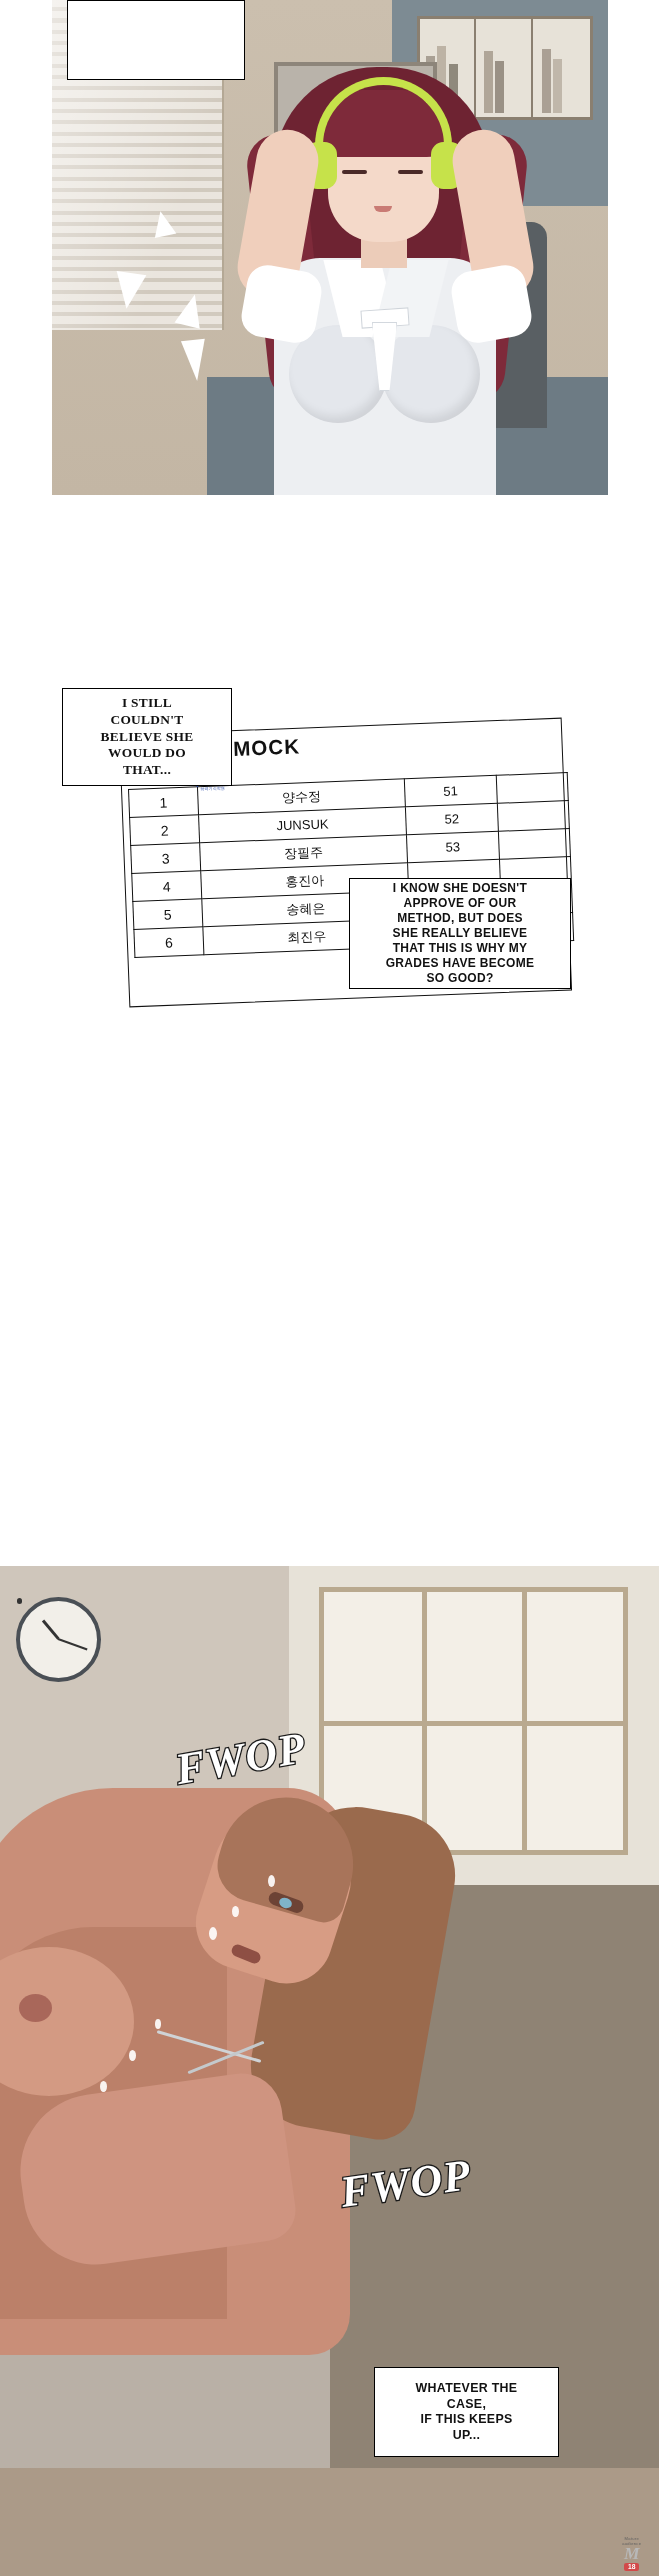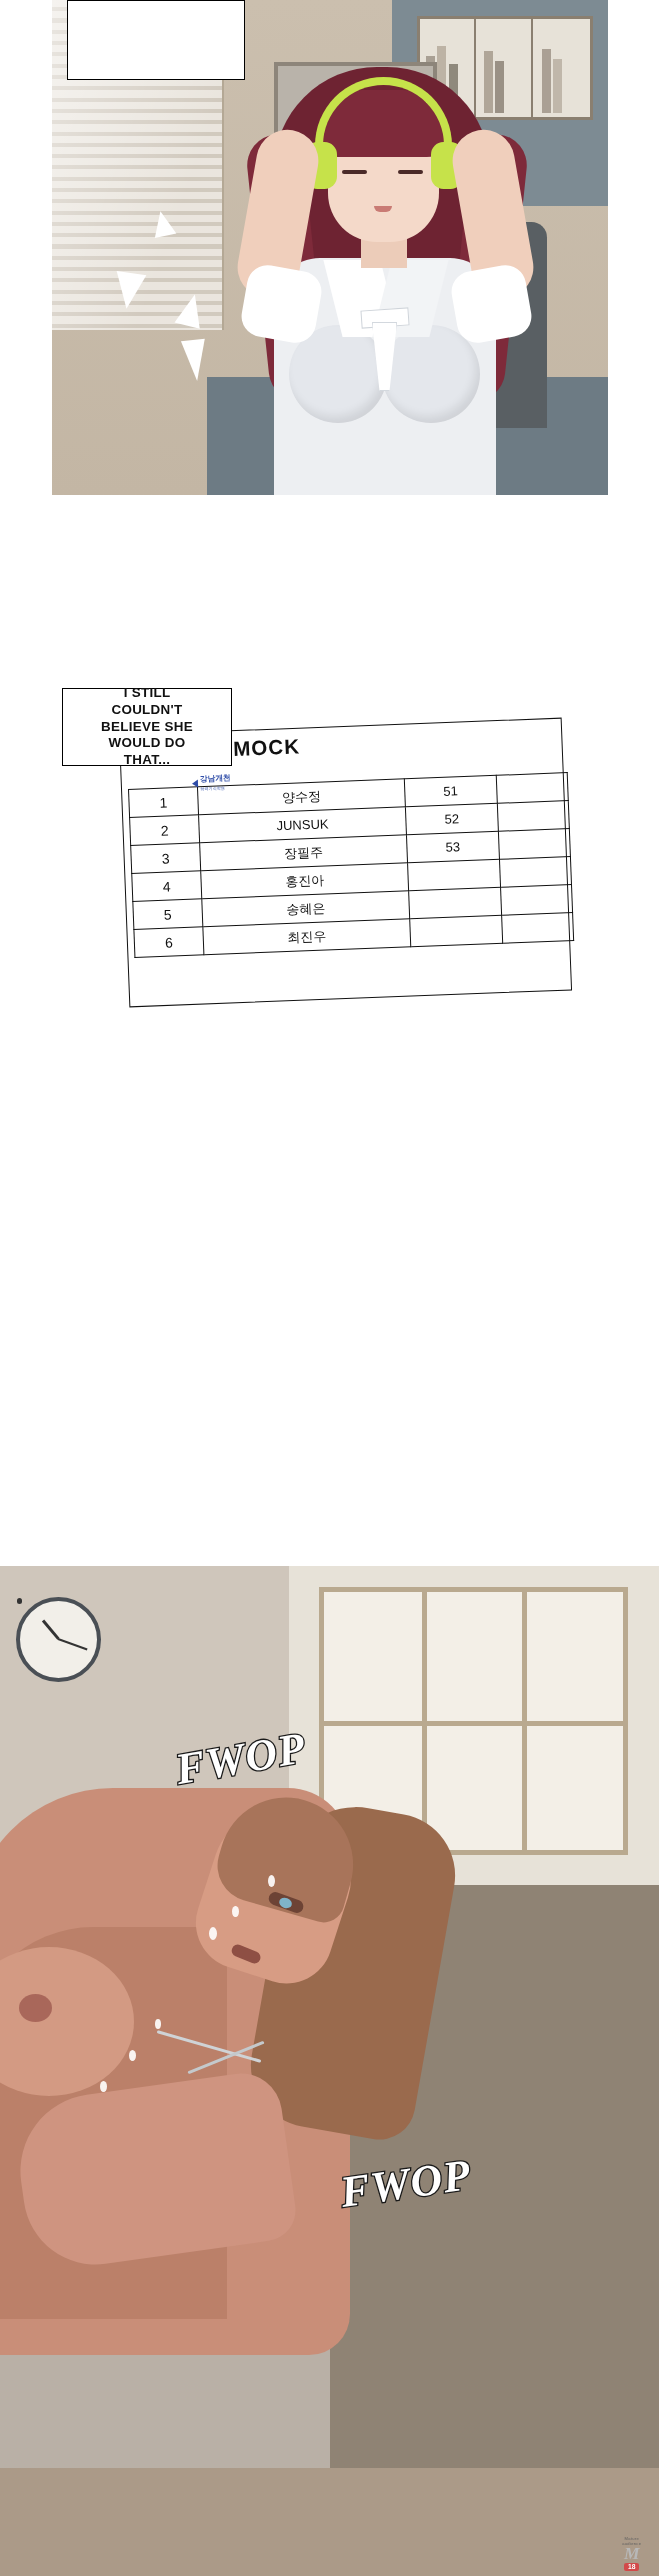"I STILL" div.bubble { font-family: none -> Liberation Serif, serif; height: 78px -> 98px }
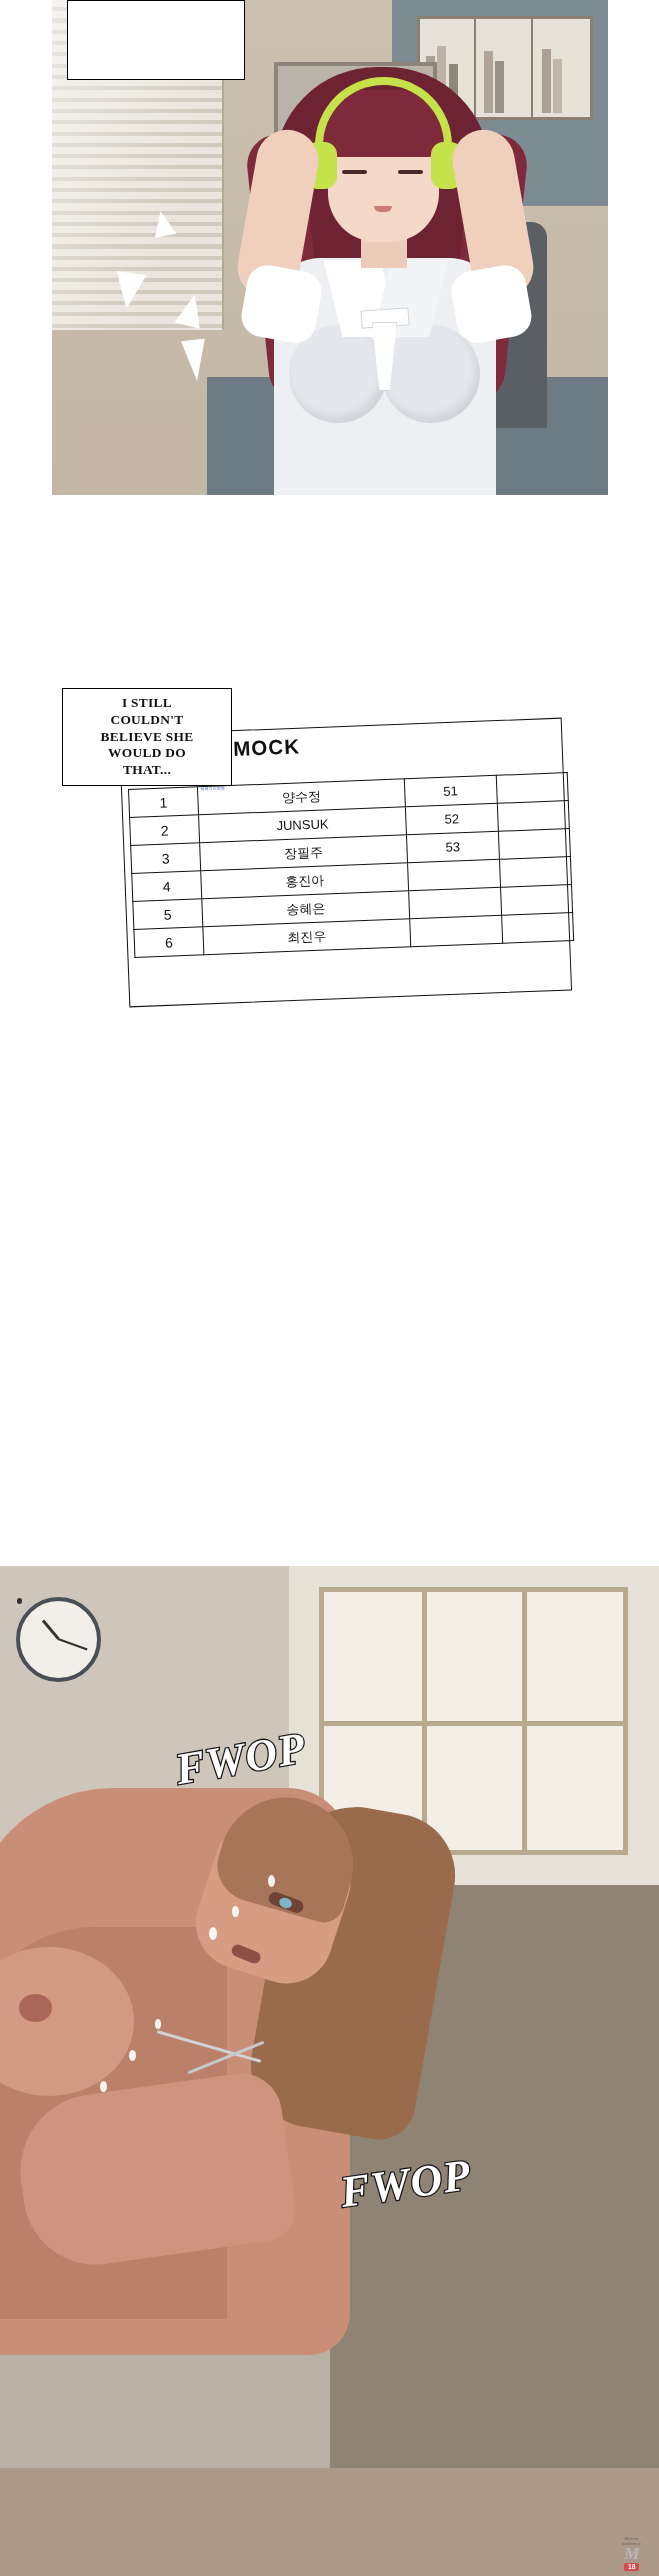"I KNOW SHE DOESN'T" div.bubble { html: none -> <div>I KNOW SHE DOESN'T APPROVE OF OUR METHOD, BUT DOES SHE REALLY BELIEVE THAT THIS IS WHY MY GRADES HAVE BECOME SO GOOD?</div> }
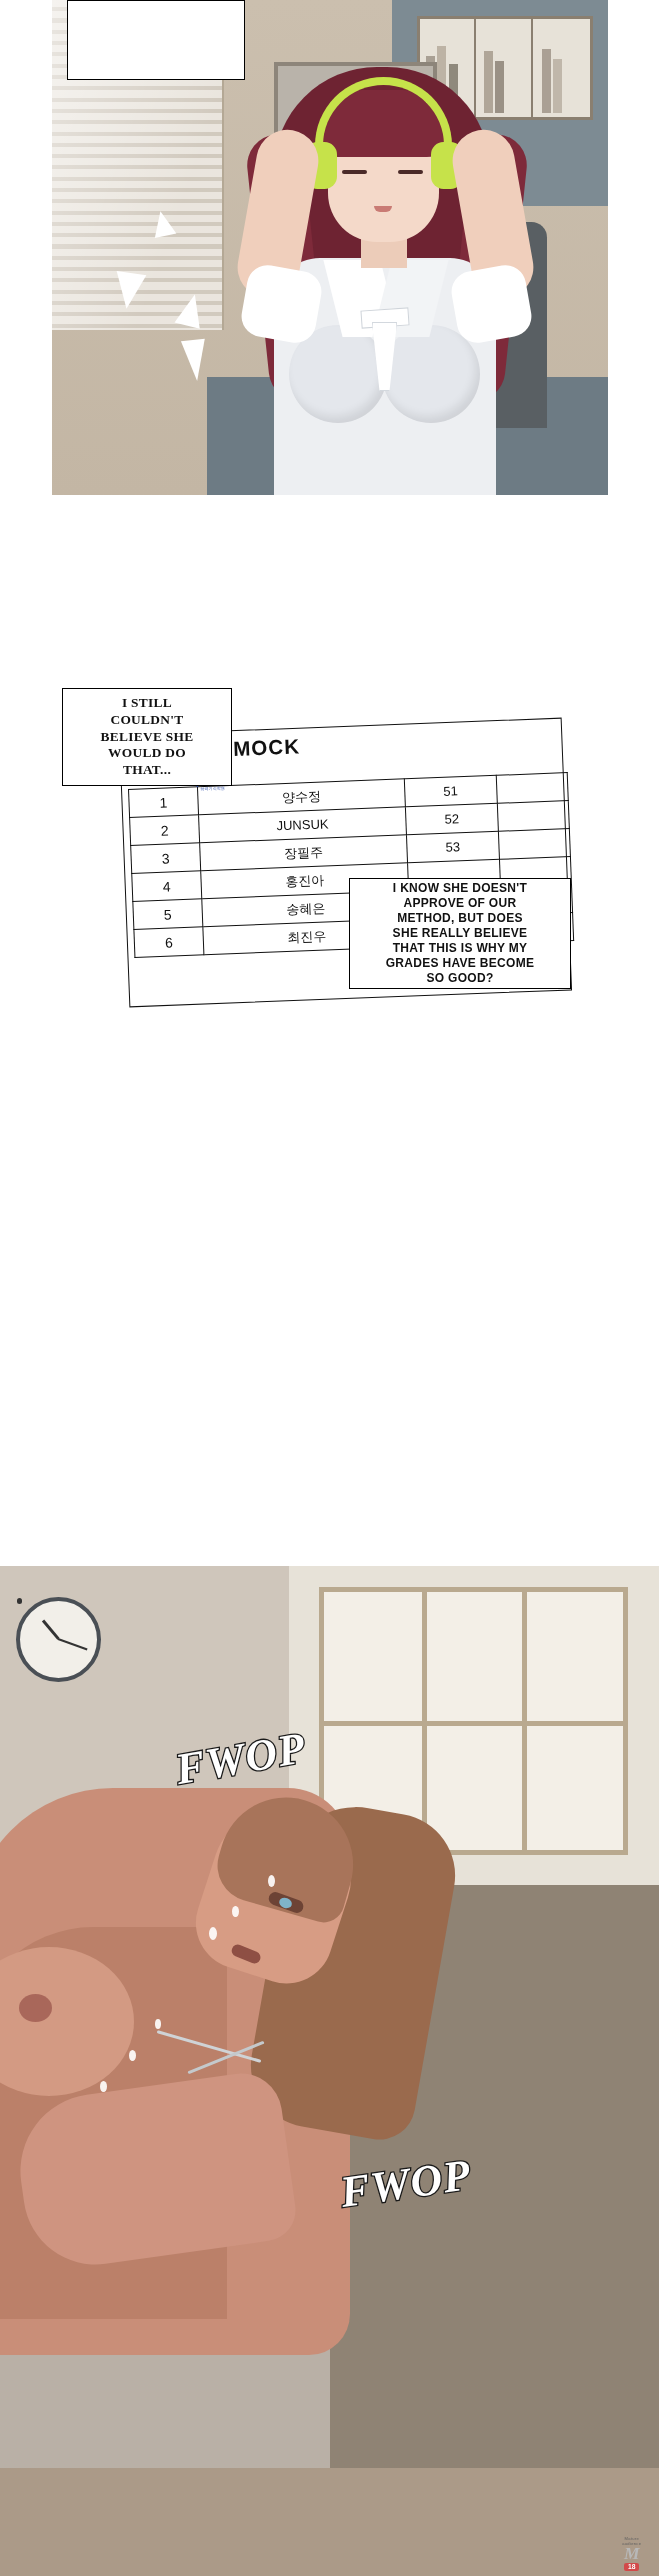"WHATEVER THE" div.bubble { html: none -> <div>WHATEVER THE CASE, IF THIS KEEPS UP...</div> }
